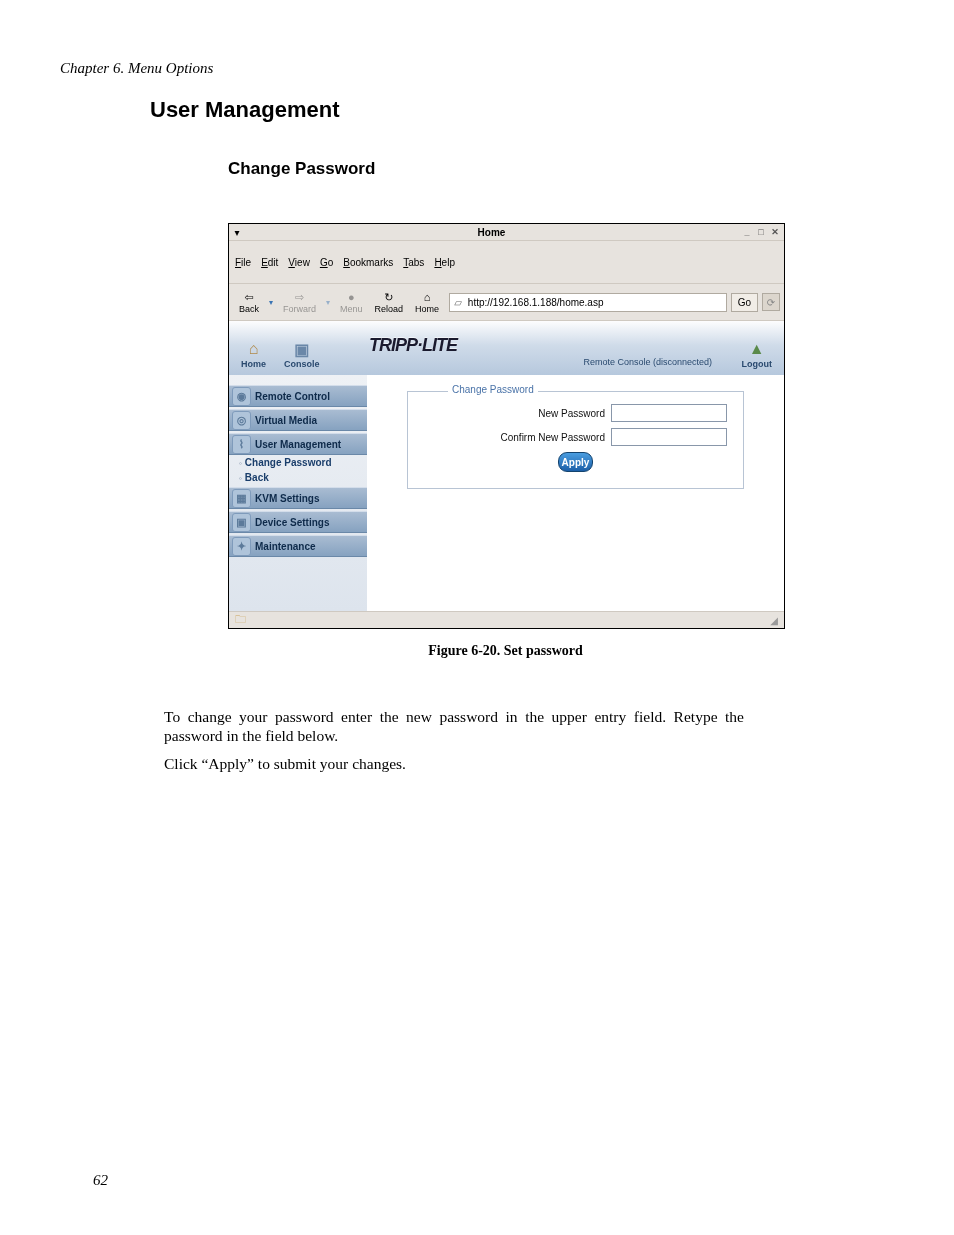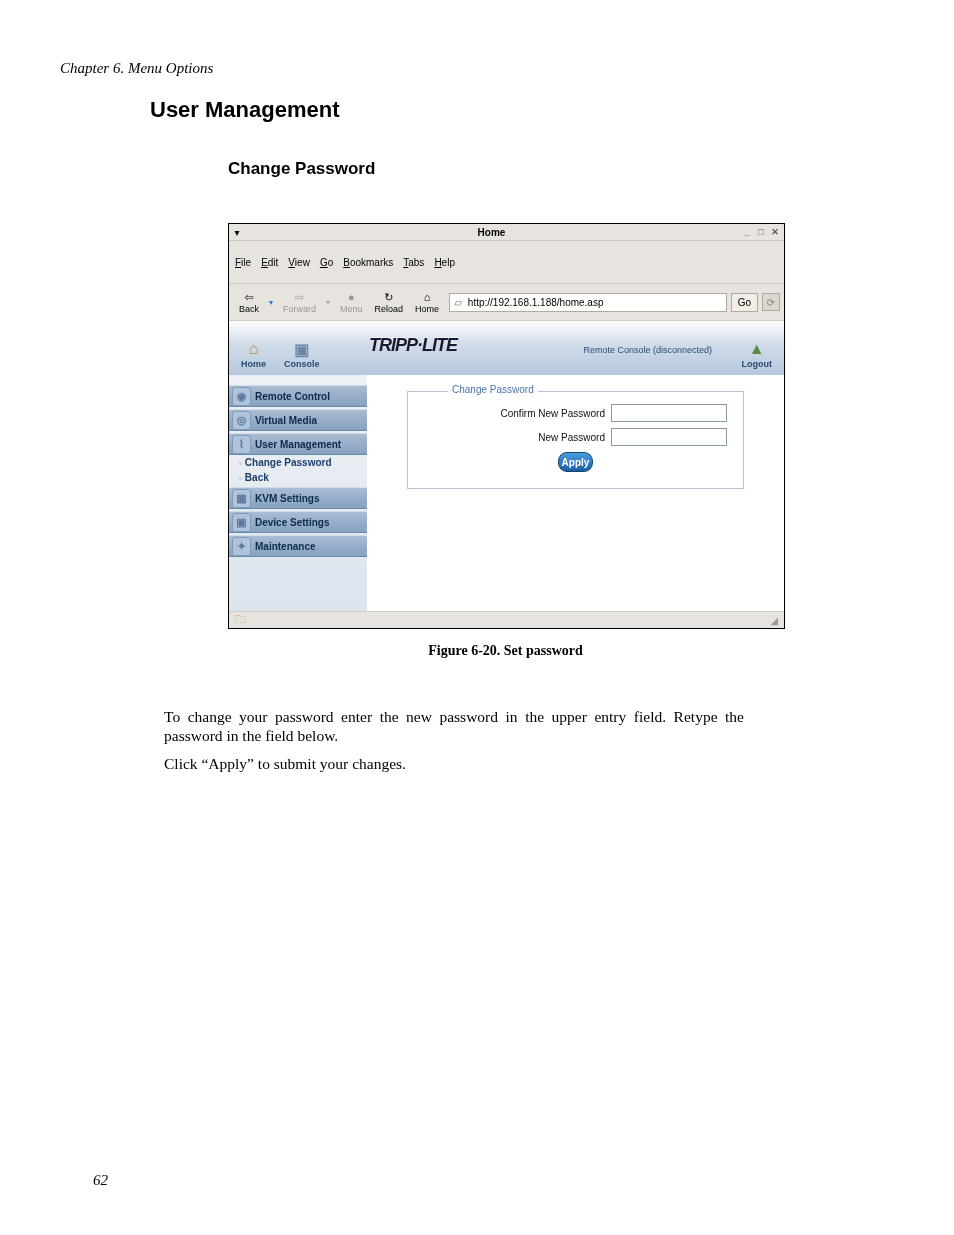"Remote Console (disconnected)" .status-text { bottom: 20px -> 8px }
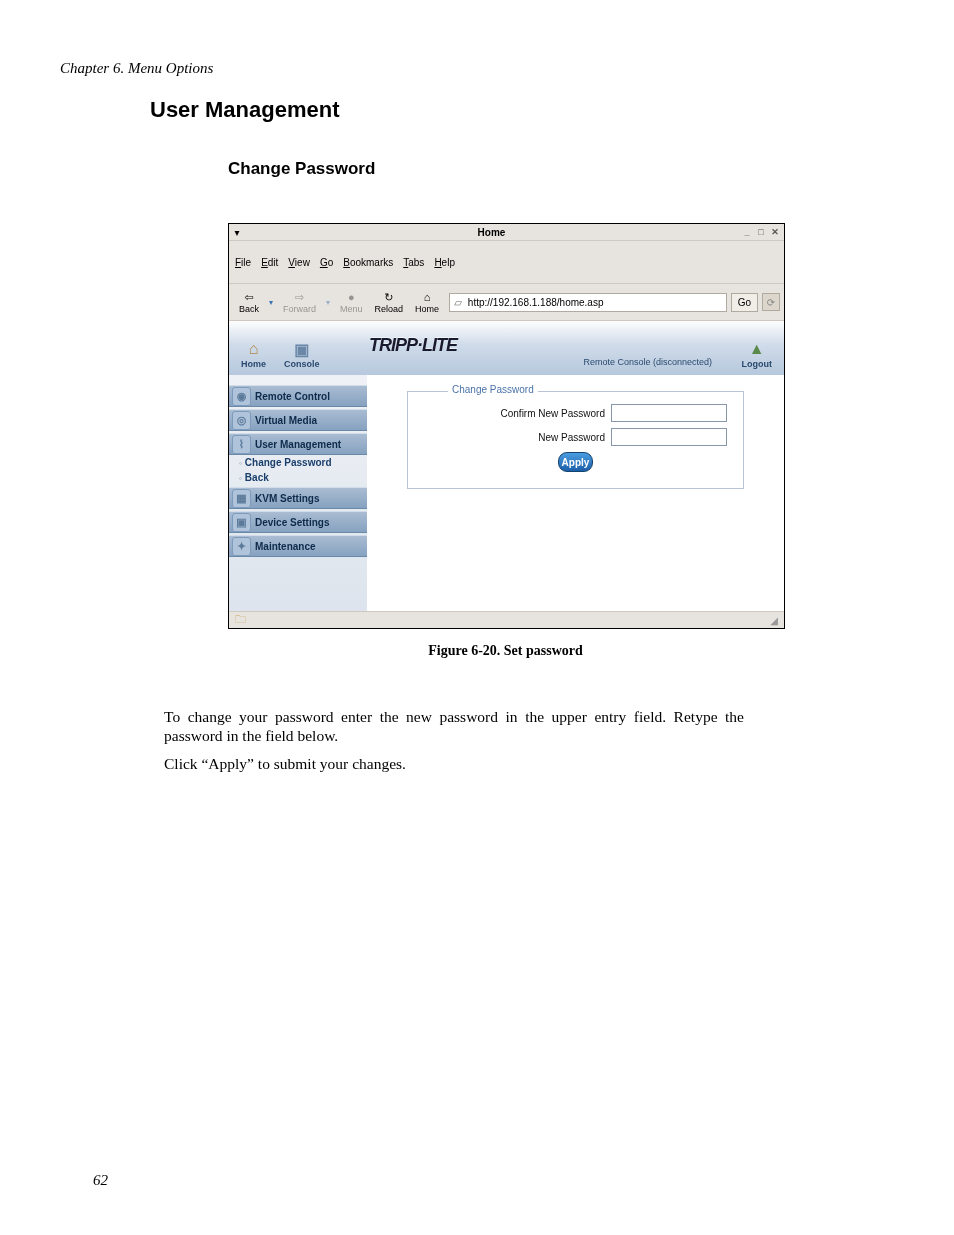"Confirm New Password" div.form-row { order: before "New Password" -> after "New Password" }
